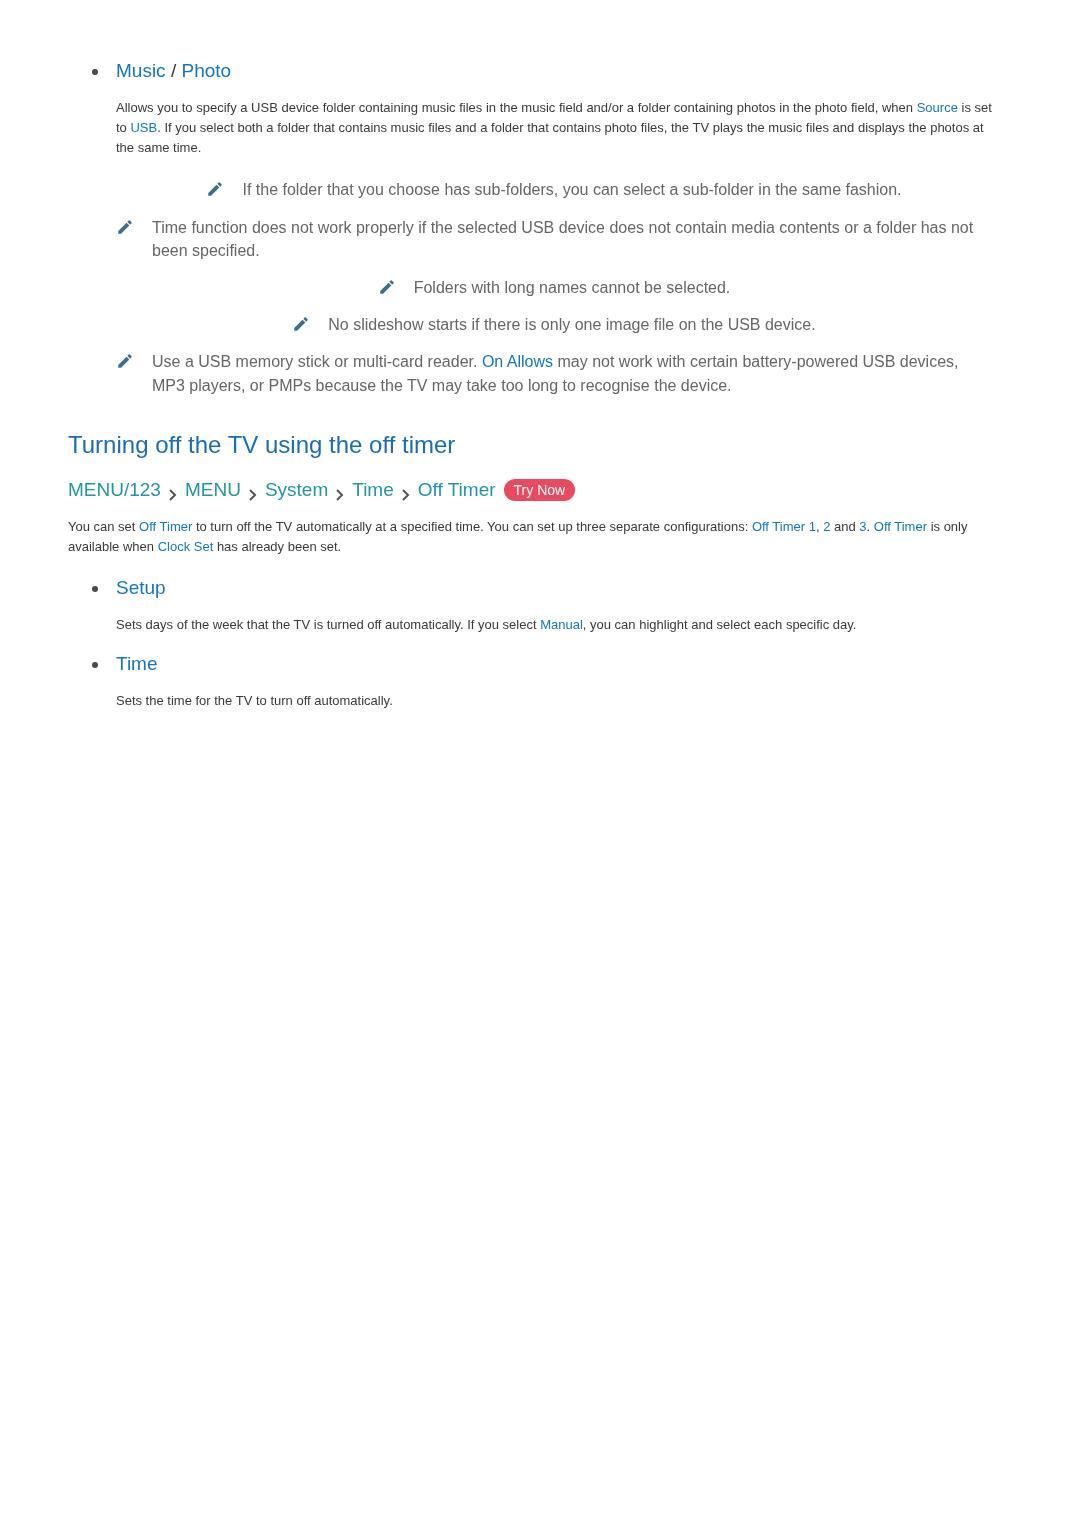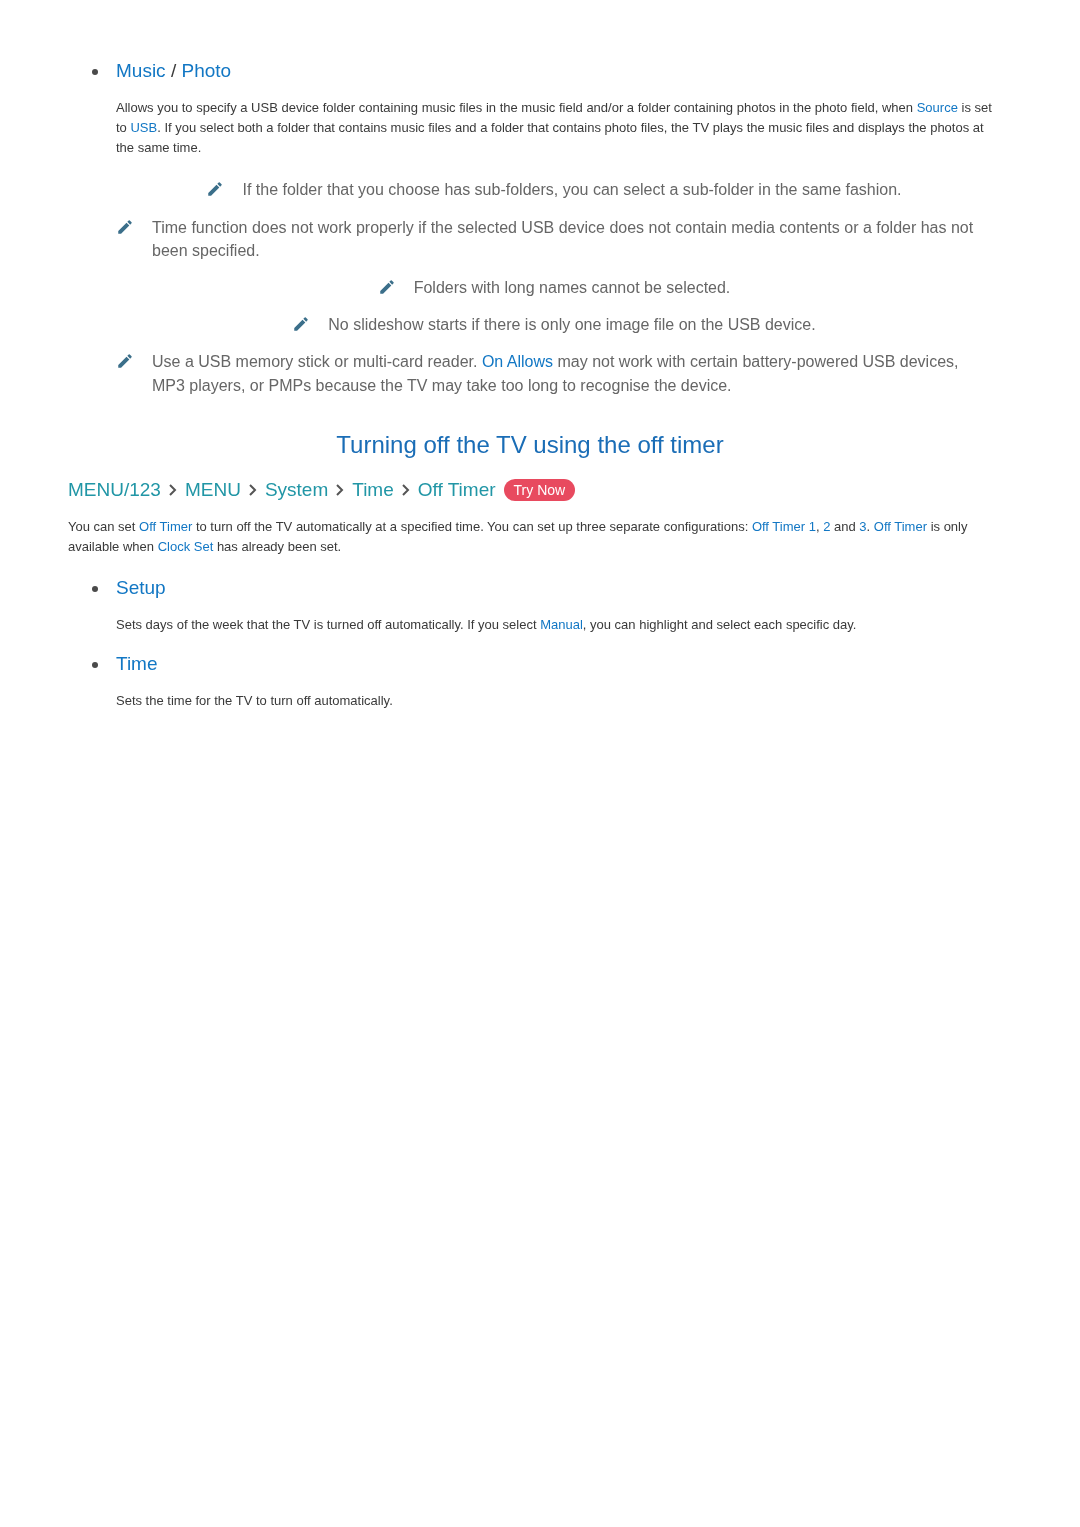"Turning off the TV using" h2.section { text-align: center -> none }
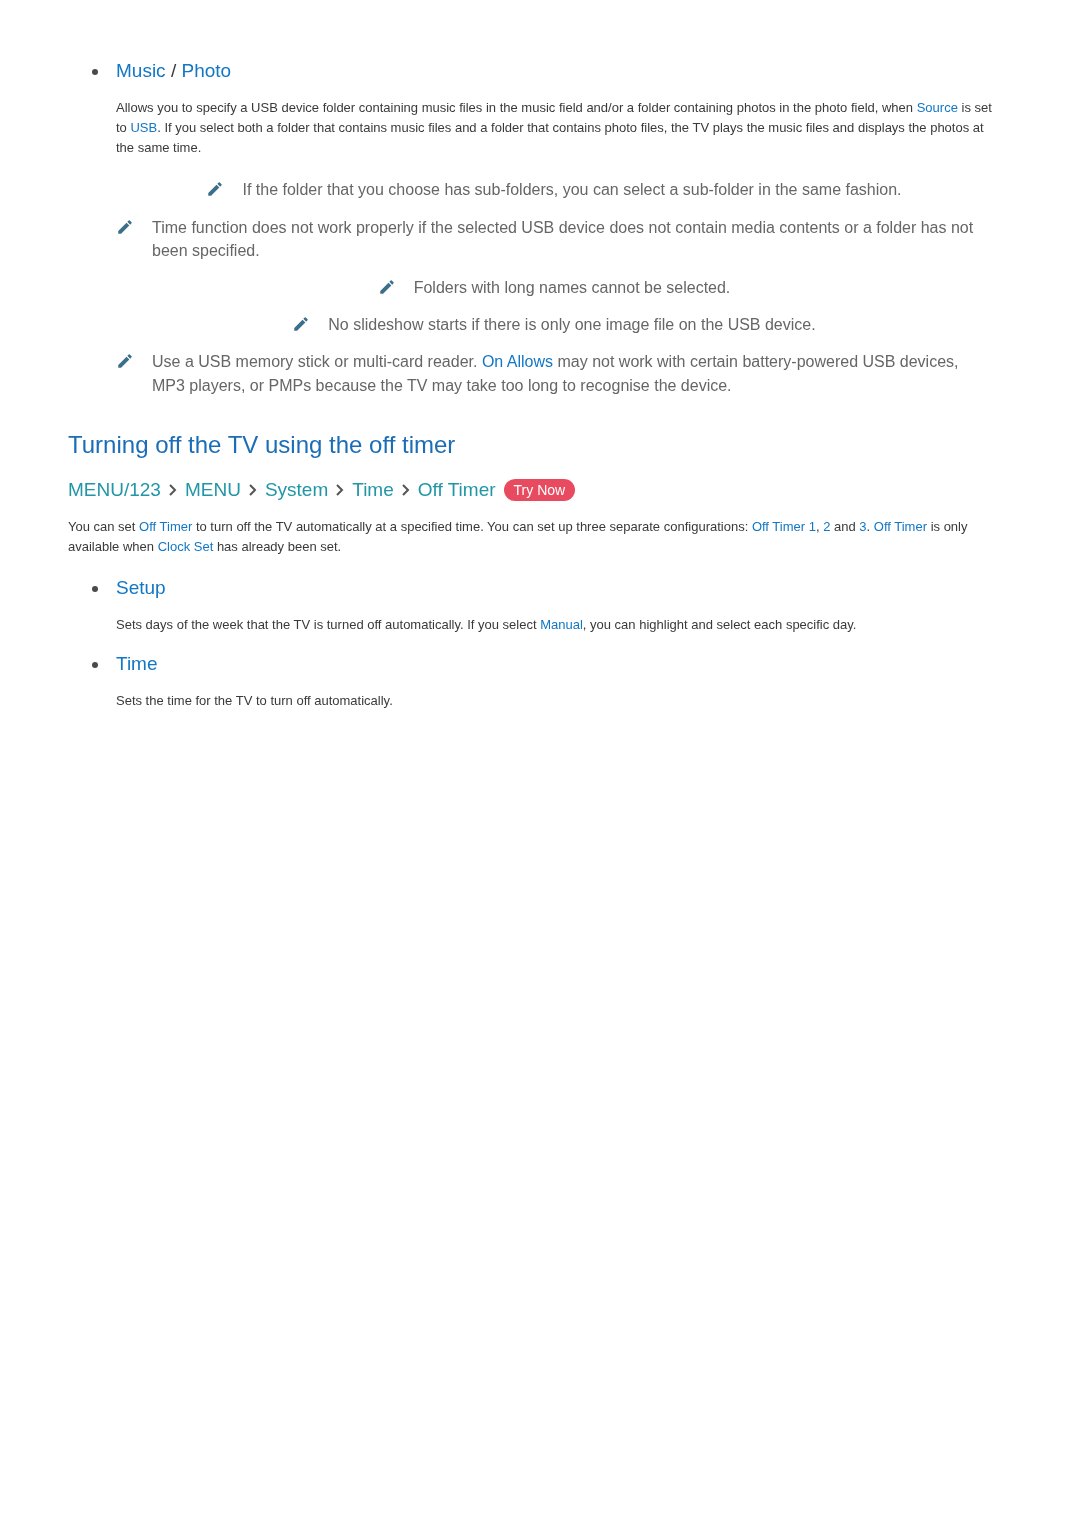"MENU/123" .path { align-items: none -> center }
